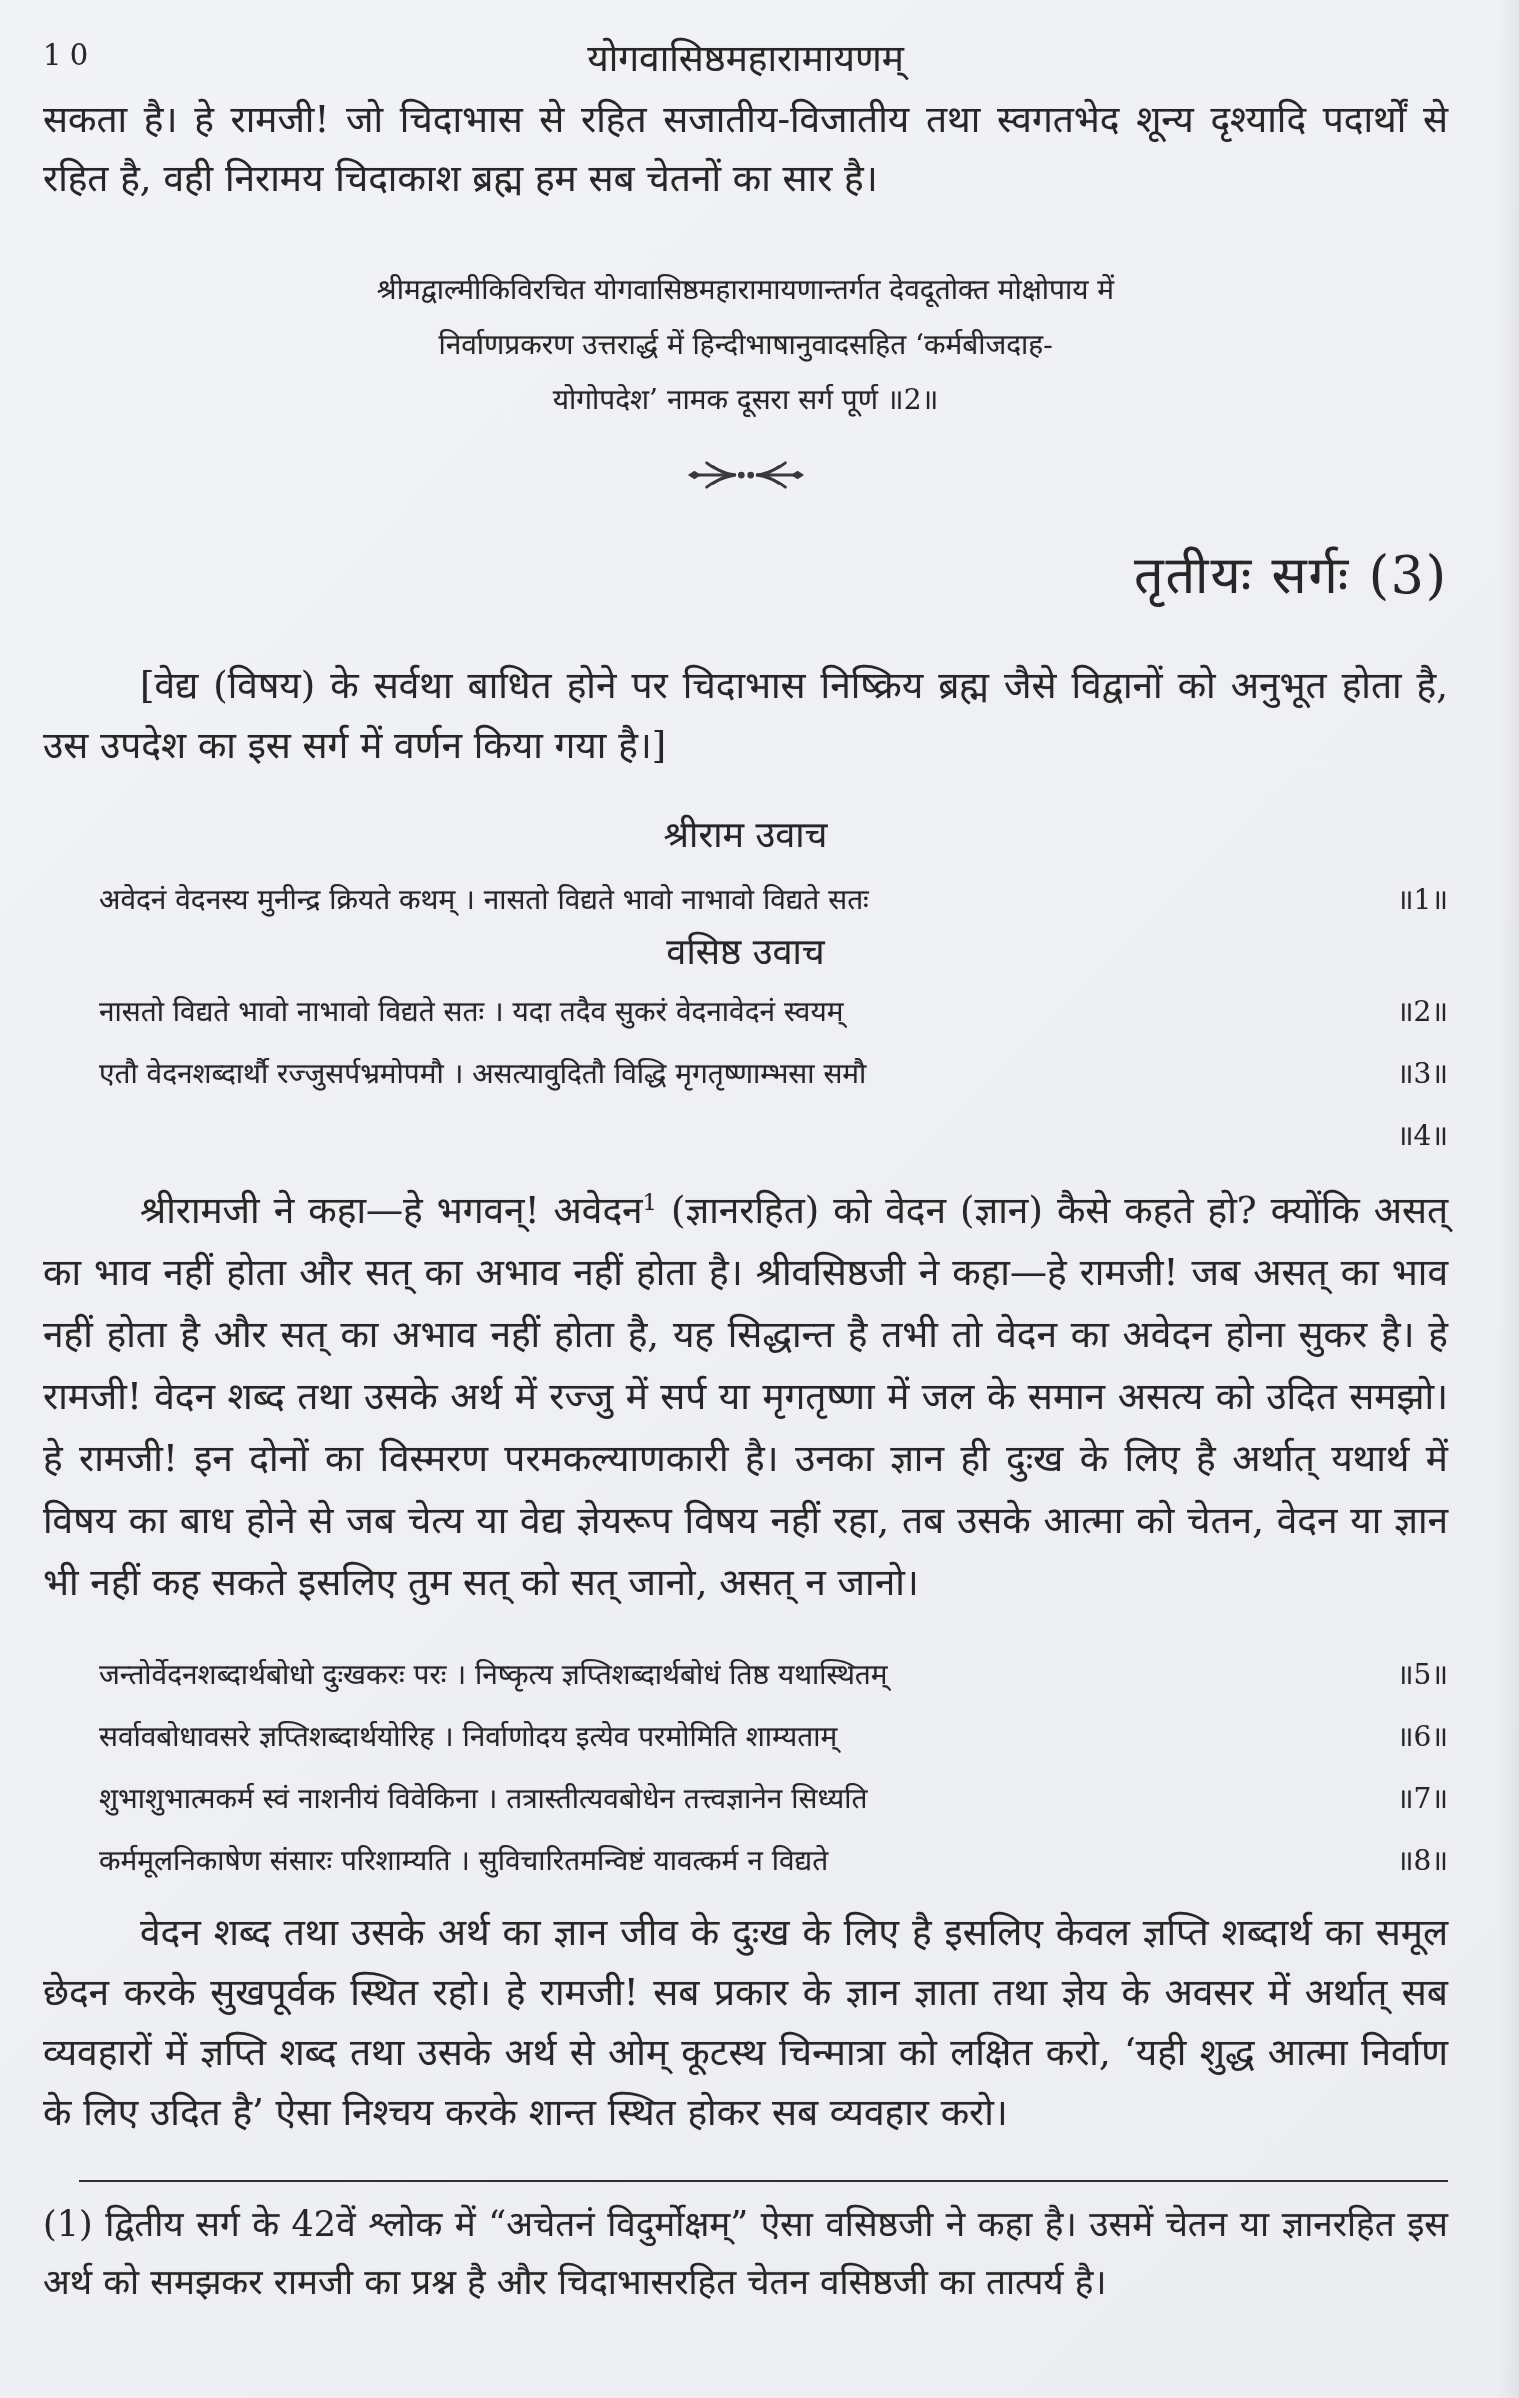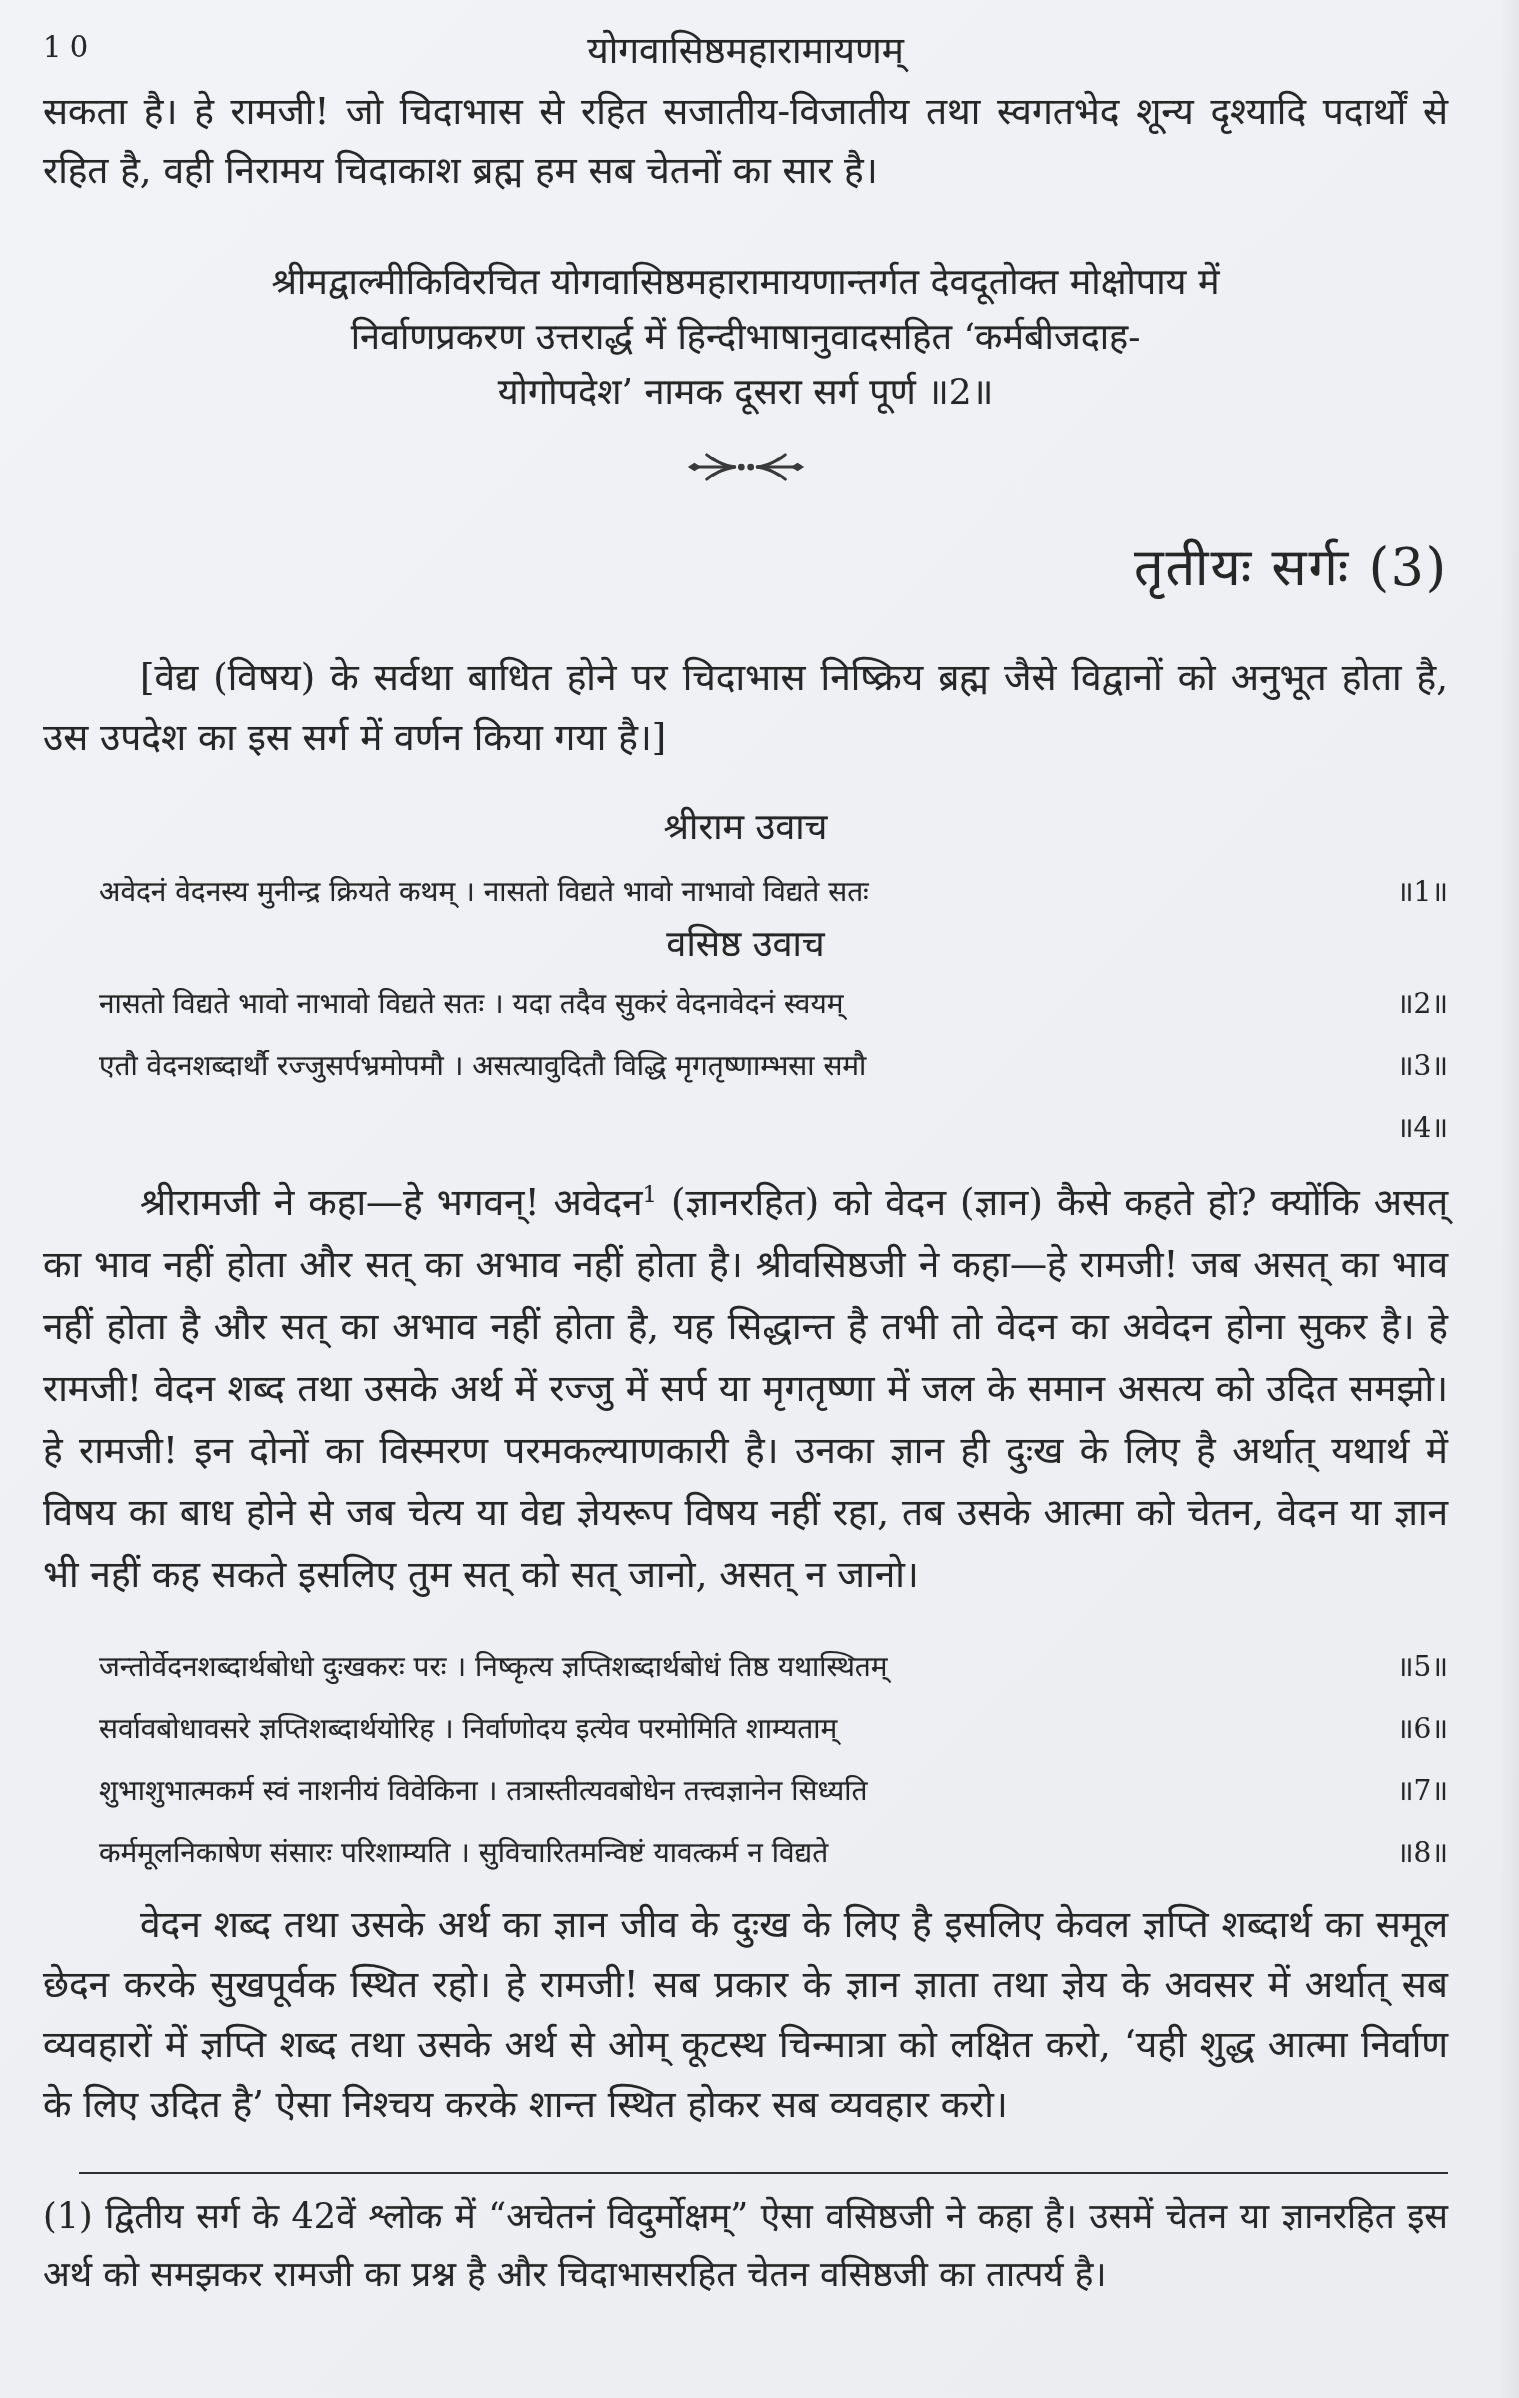"10" .content { top: 4px -> 12px }
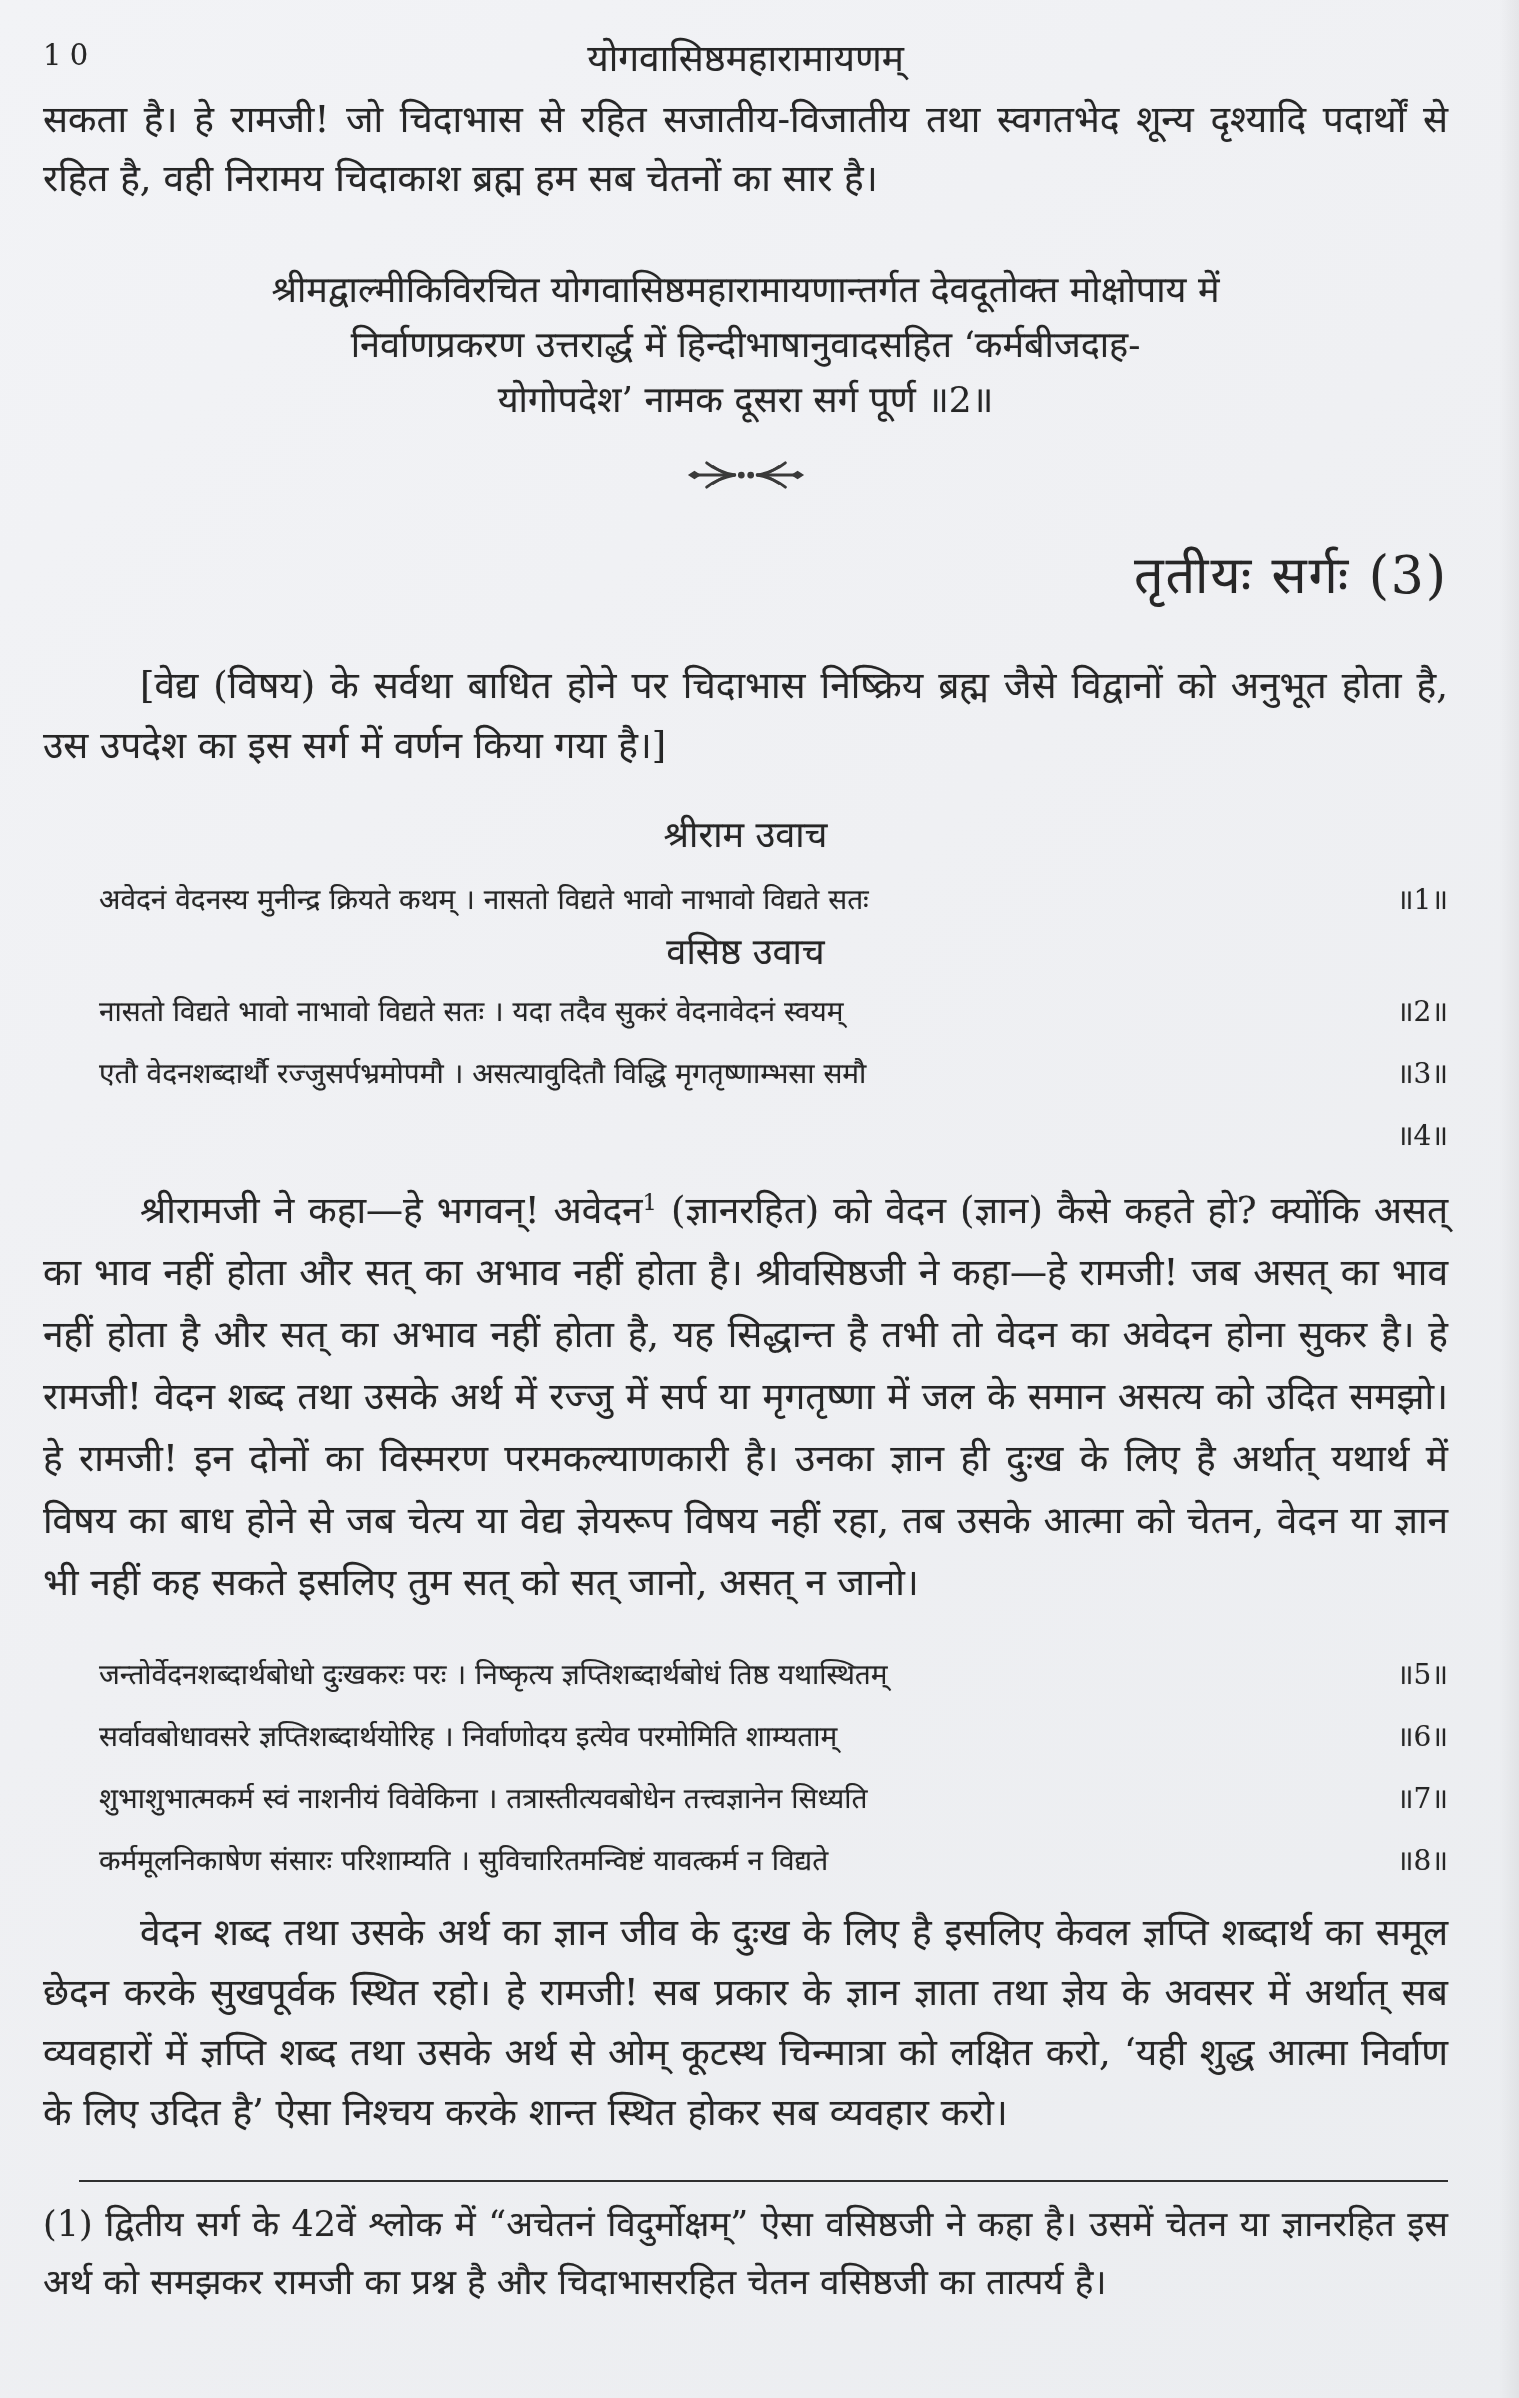"श्रीमद्वाल्मीकिविरचित" .colophon { font-size: 36px -> 28px }
